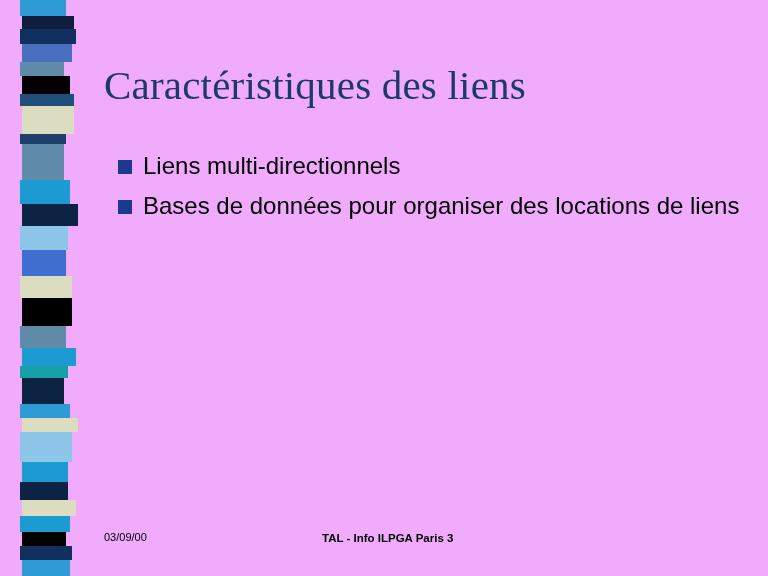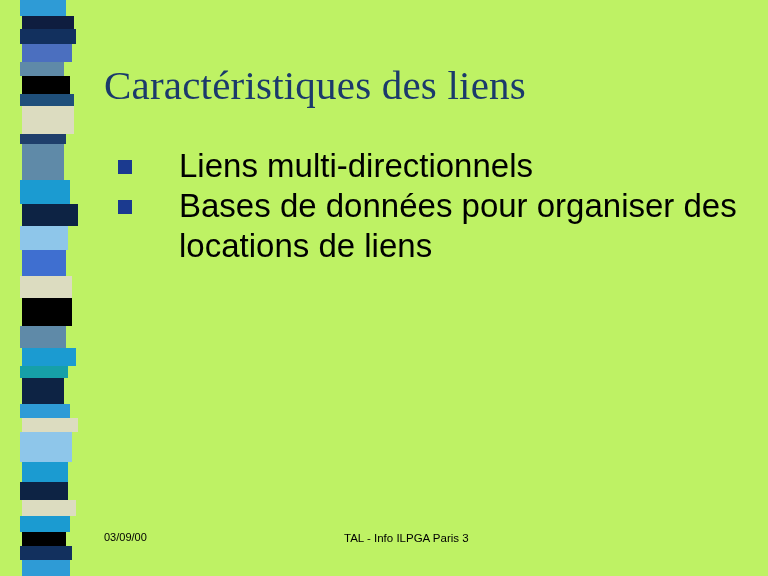"Caractéristiques des liens" .slide { background: #bef264 -> #f0abfc }
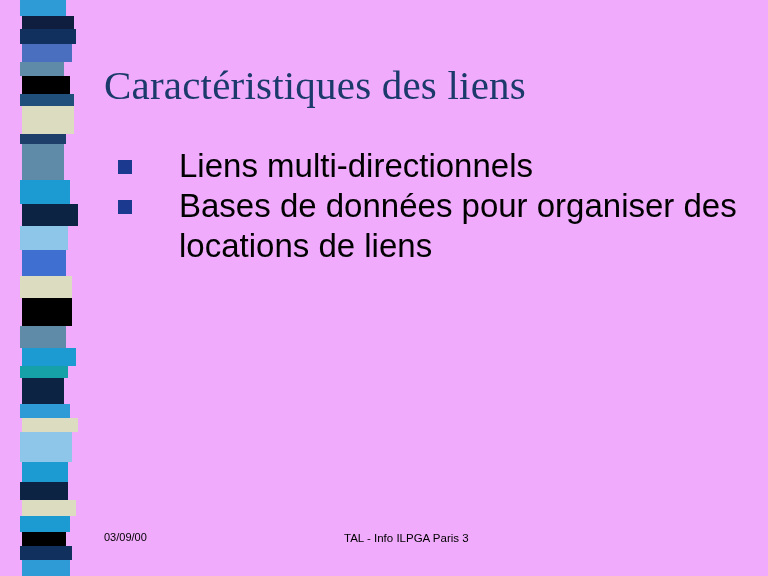"Liens multi-directionnels" .bullet-text { font-size: 33px -> 24px; margin-left: 36px -> none }
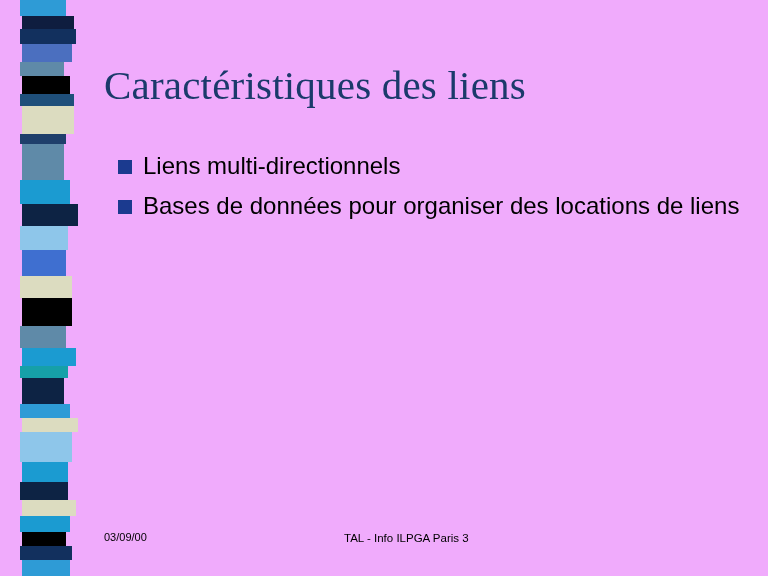"TAL - Info ILPGA Paris" .footer-center { font-weight: none -> bold; left: 344px -> 322px }
